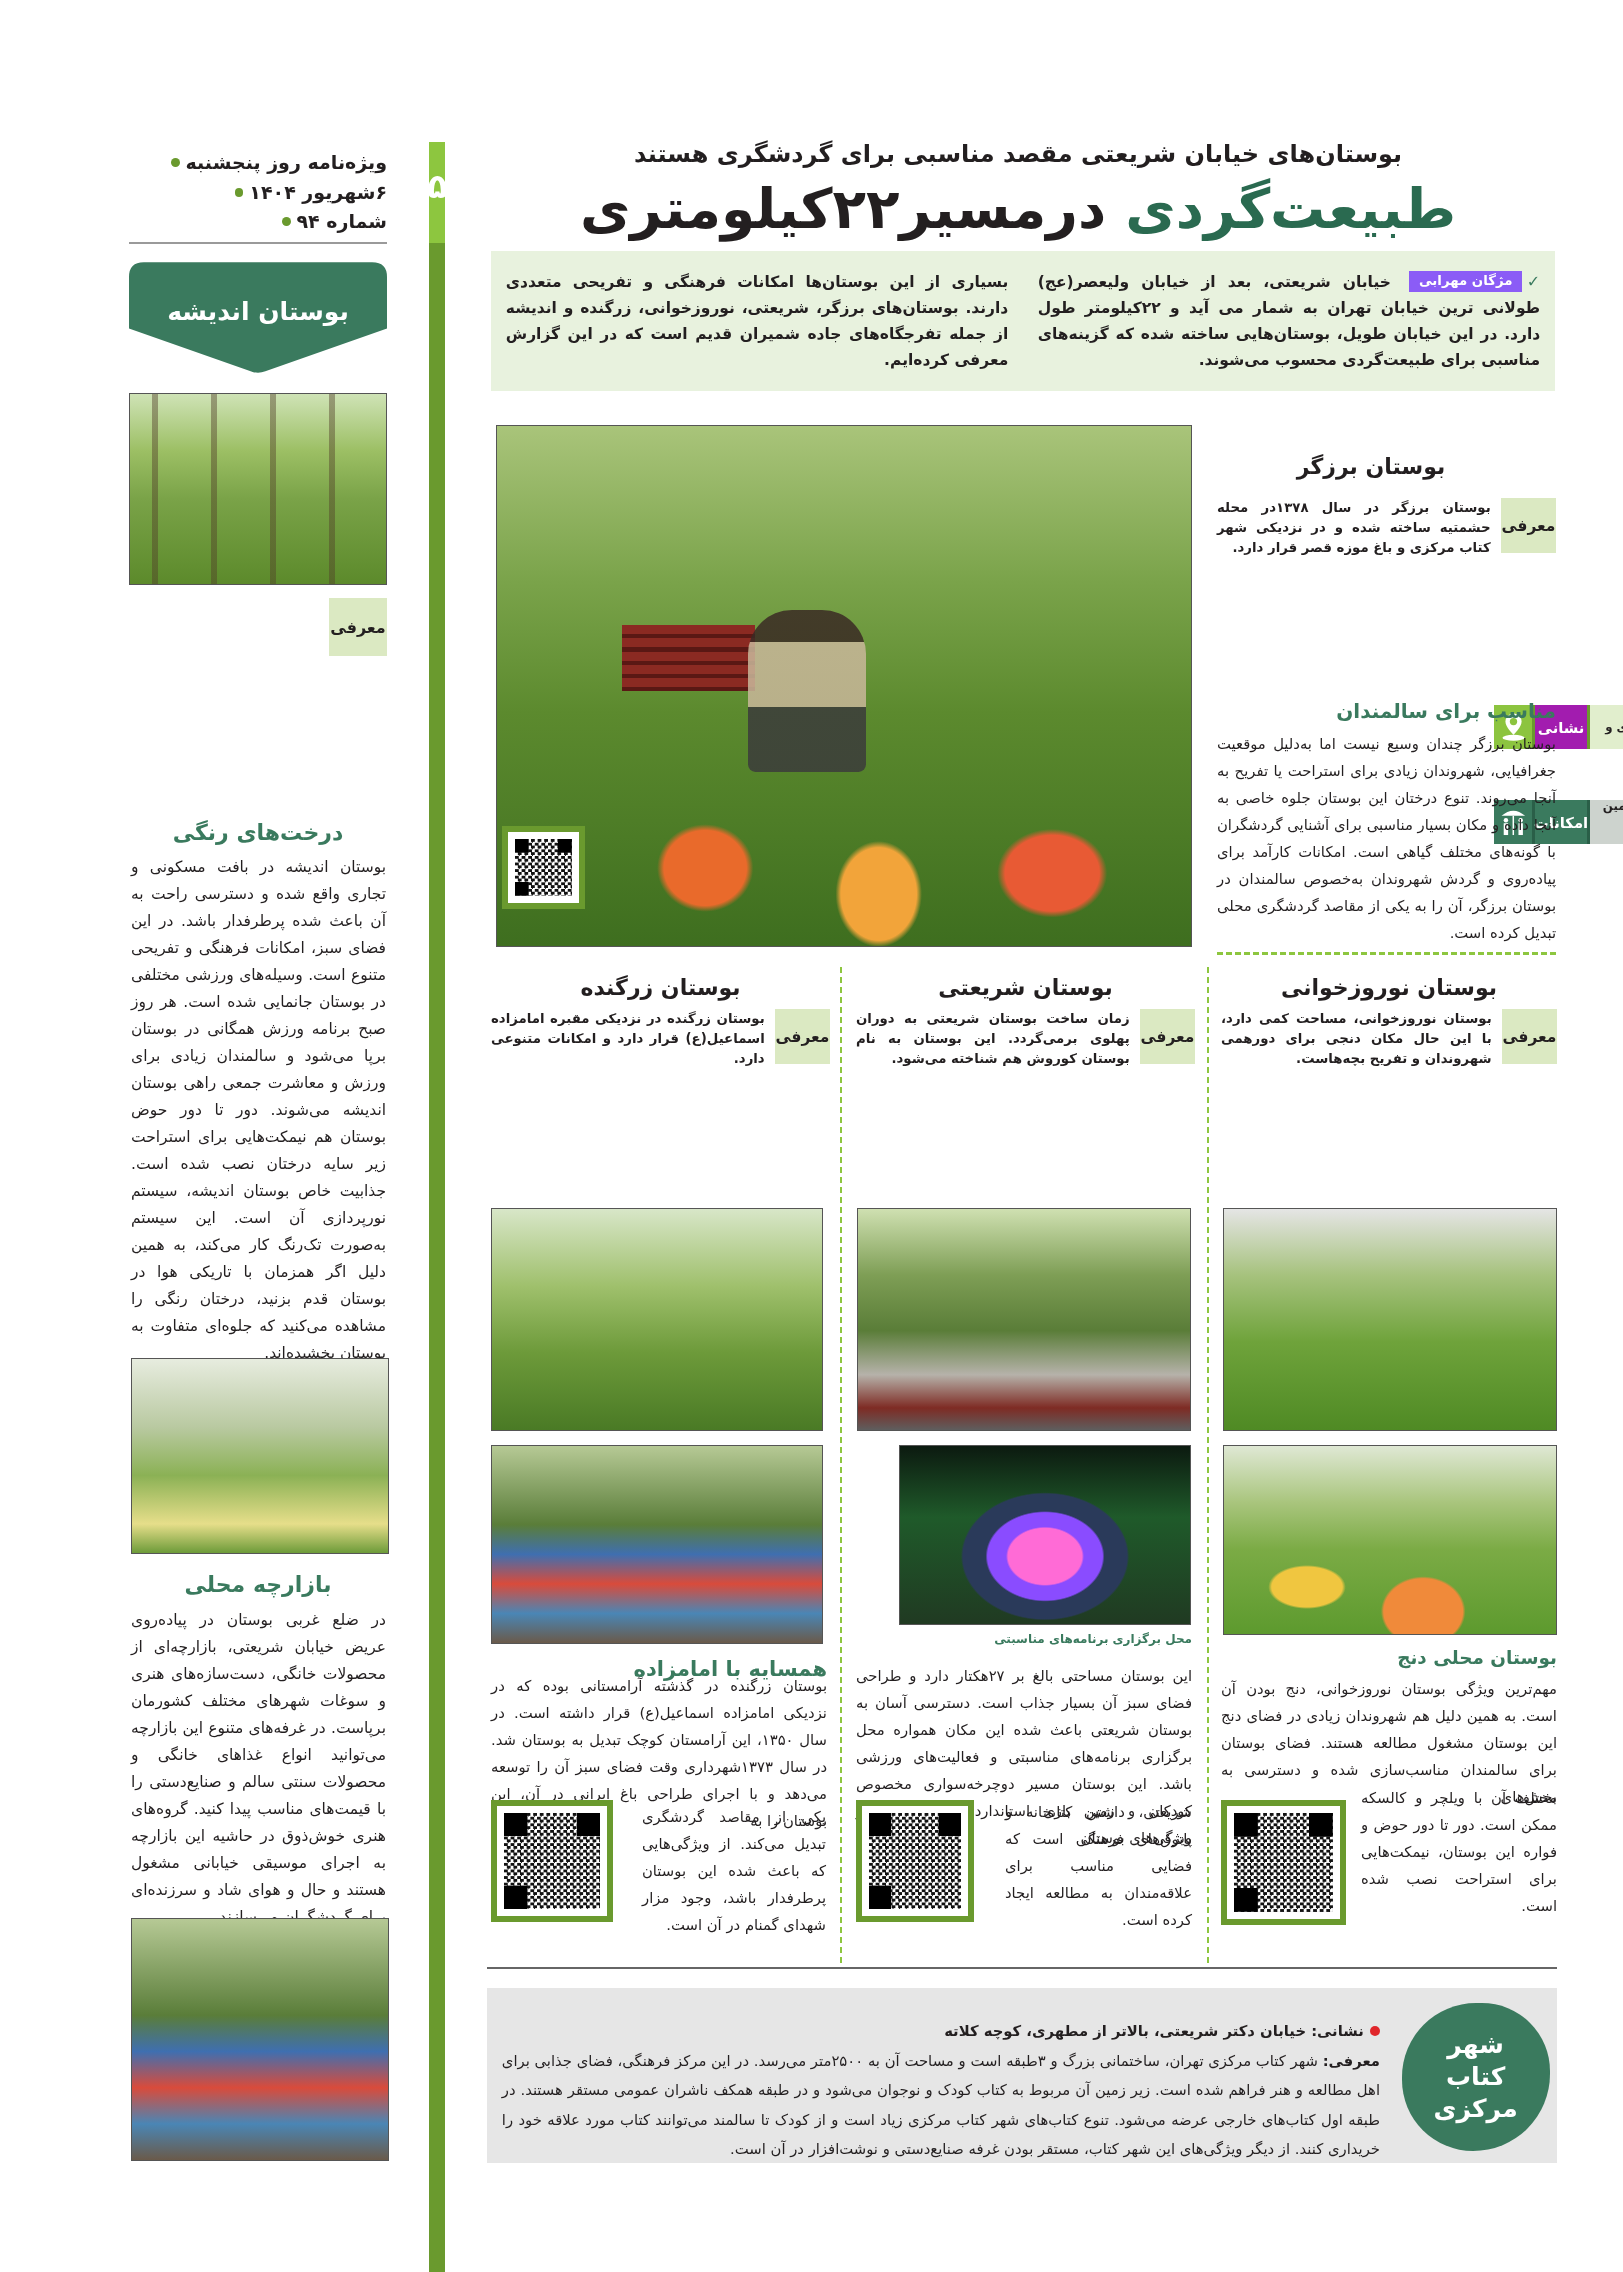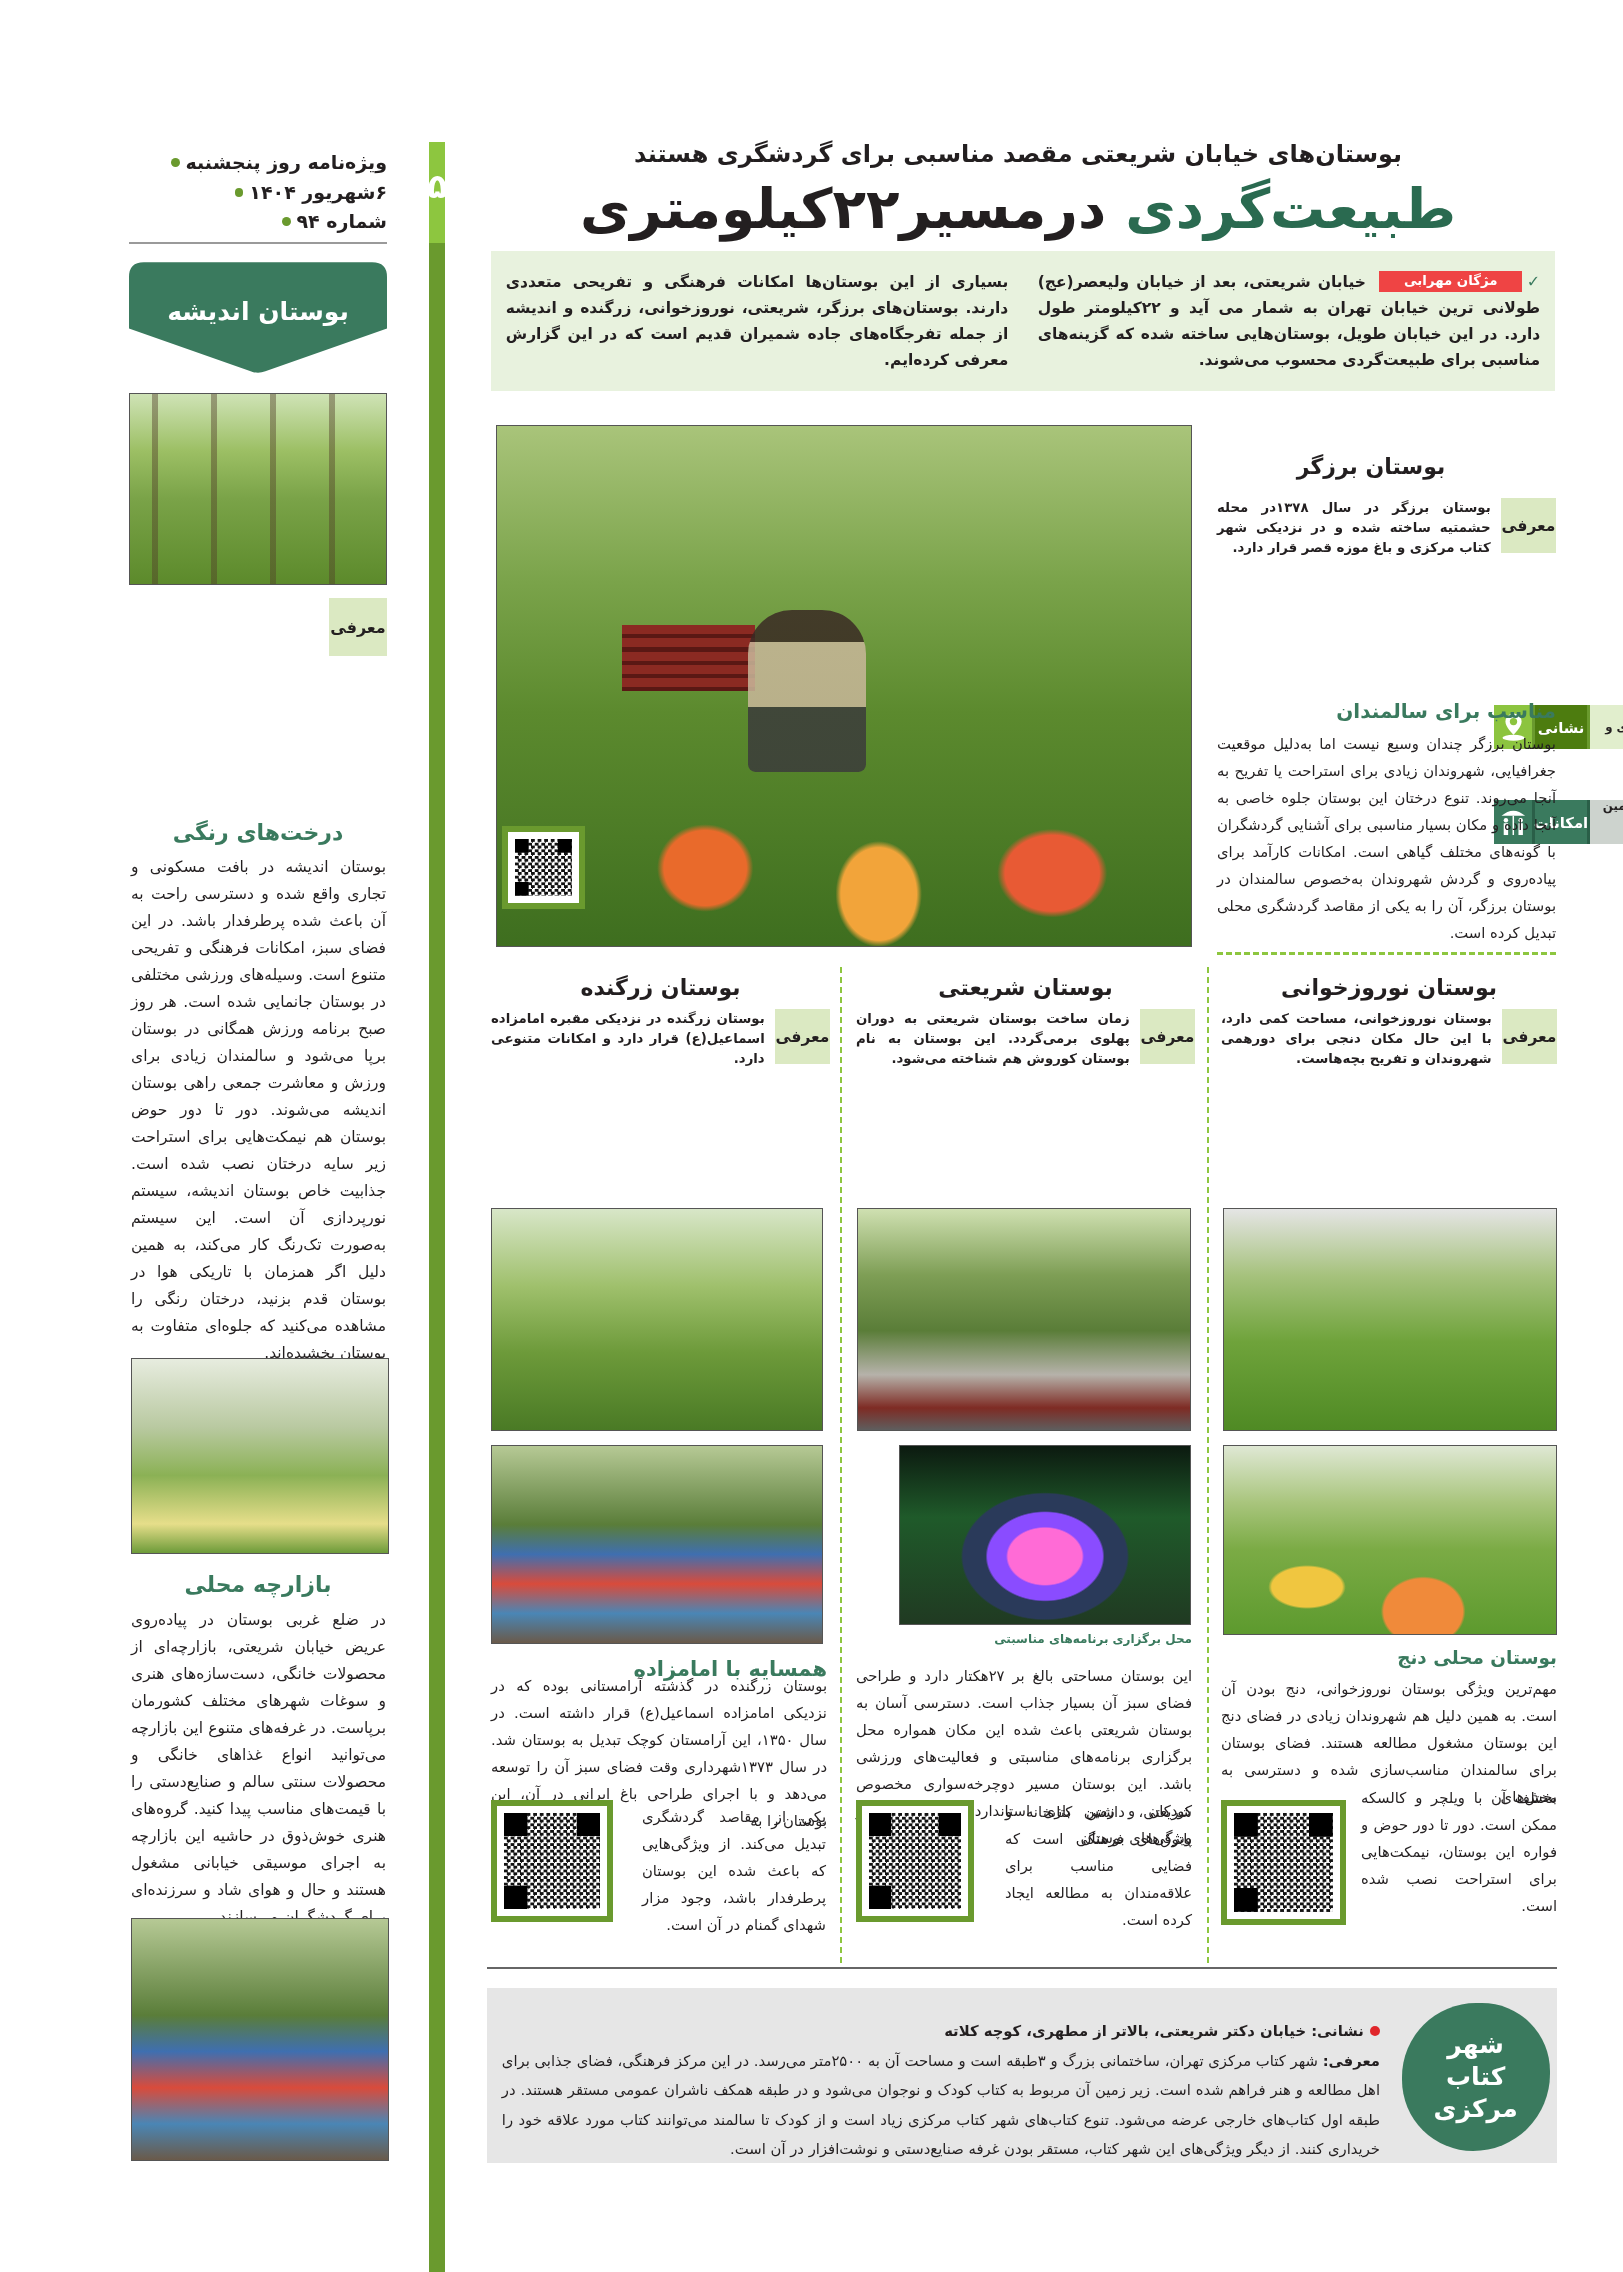"مژگان مهرابی" .byline .name { background: #ef4444 -> #8b5cf6; padding: 0 25px -> 0 10px }
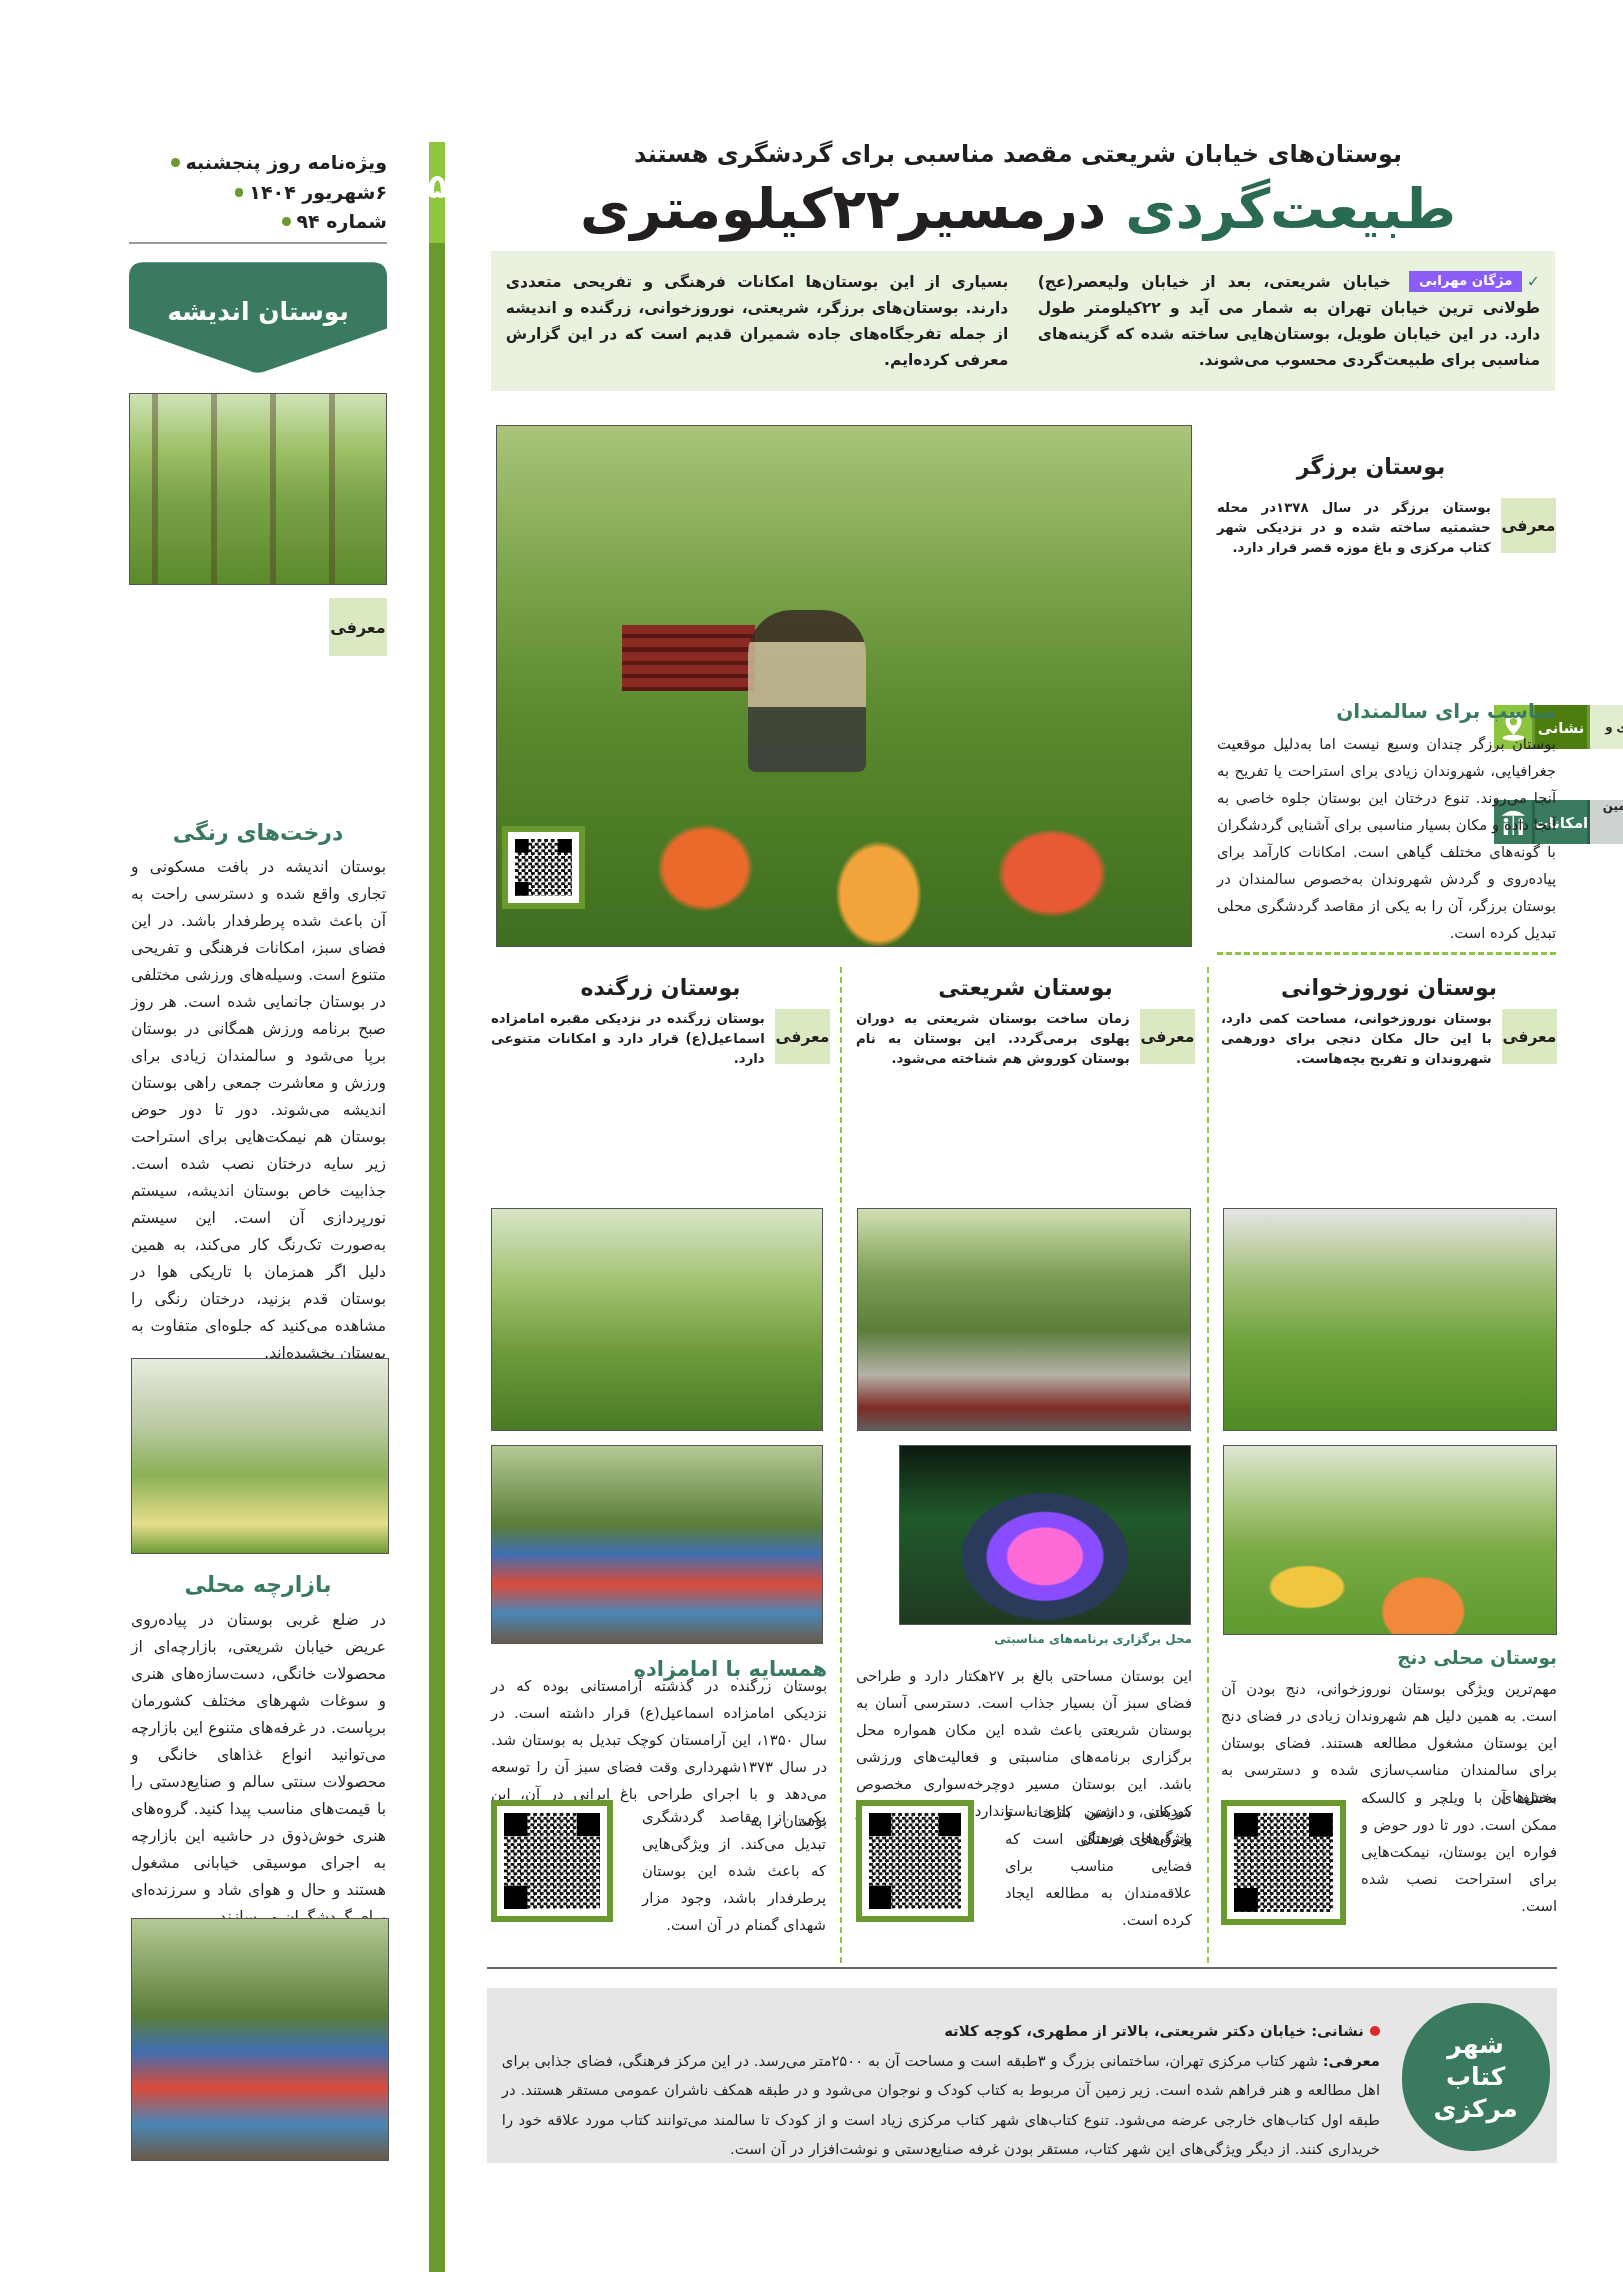"نشانی" .bar.addr .lbl { background: #4d7c0f -> #a21caf }
